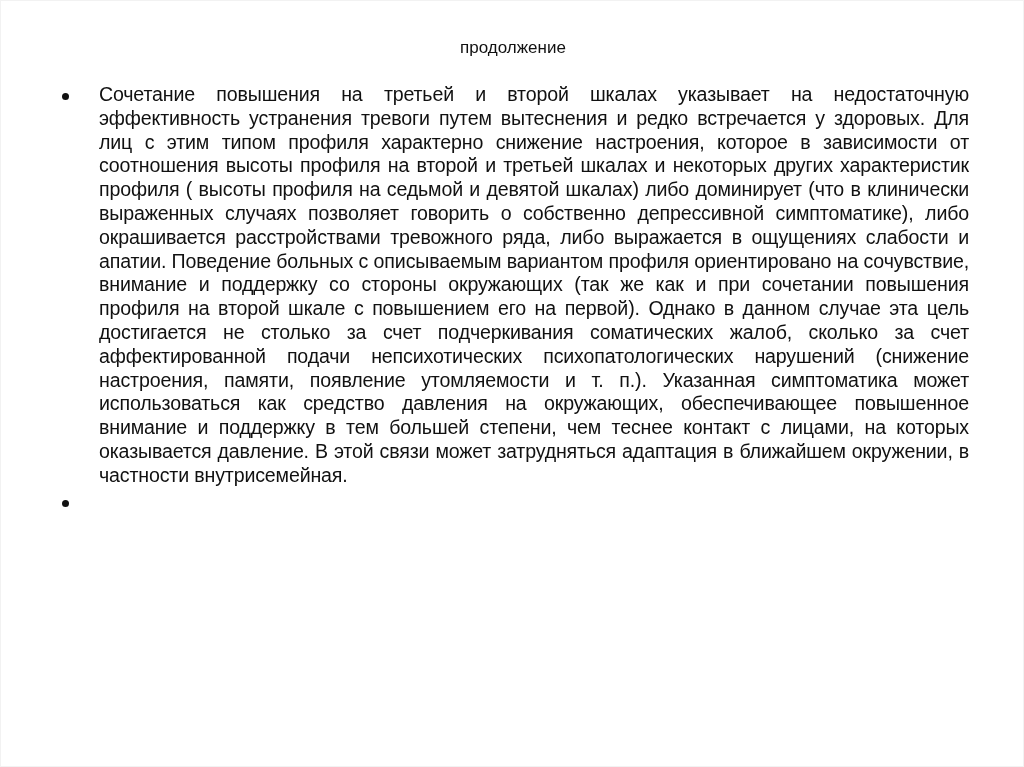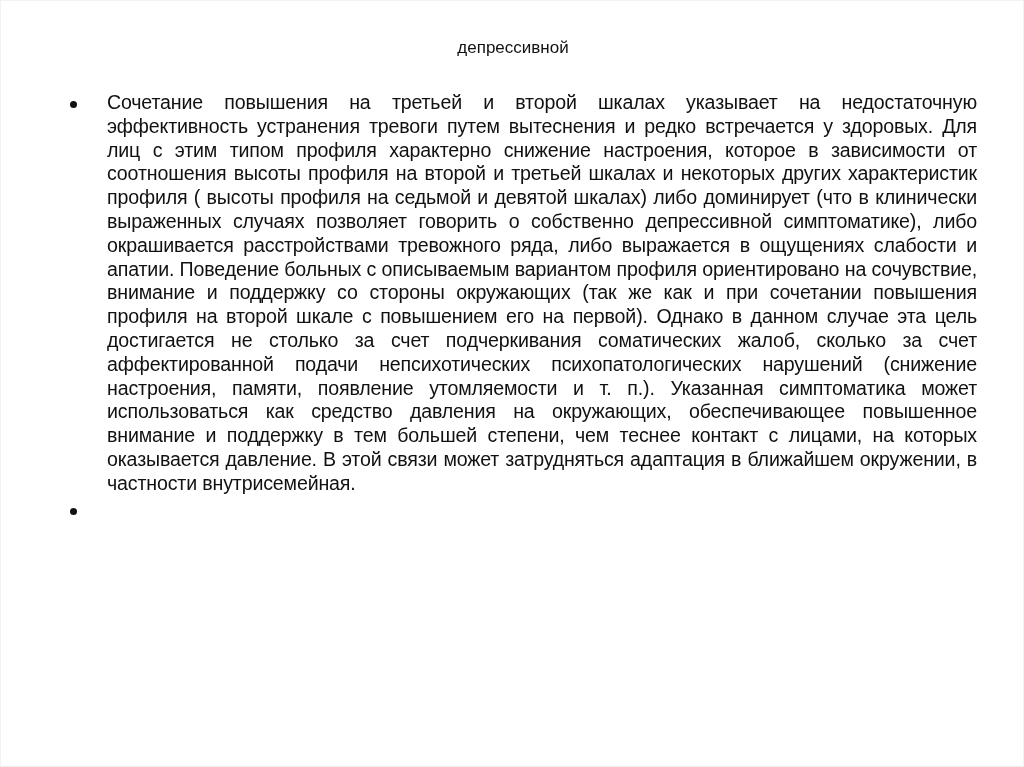"депрессивной" div.title { text: депрессивной -> продолжение }
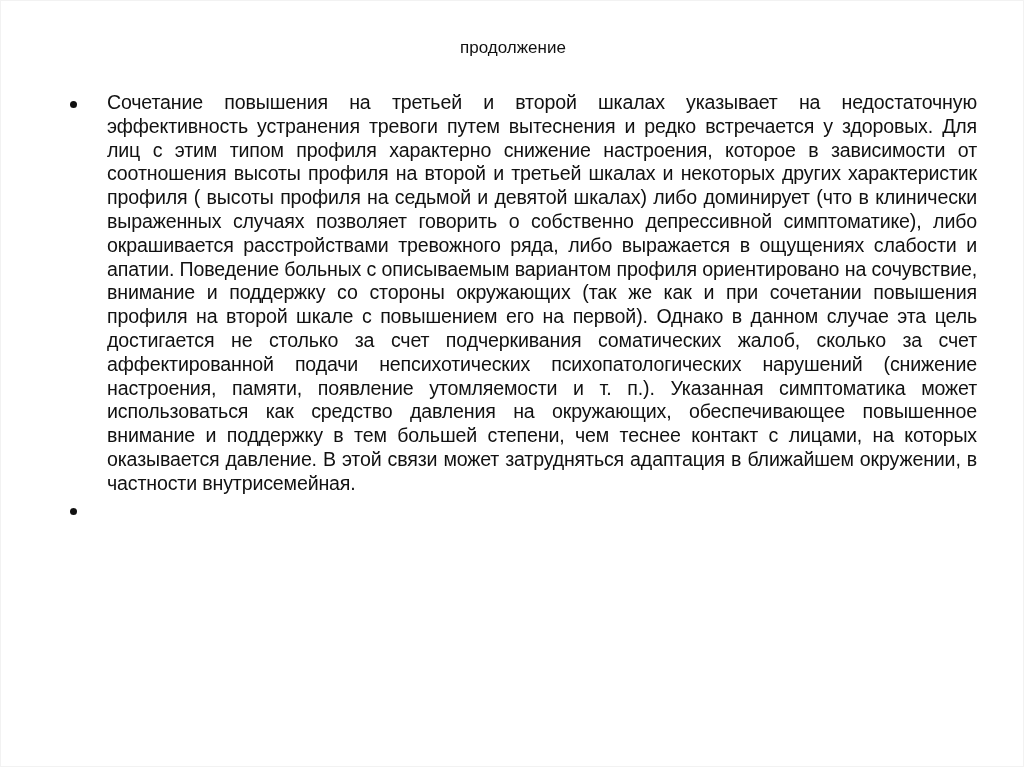"Сочетание повышения на третьей и" .bullet-list { margin: 8px -> 0 }
